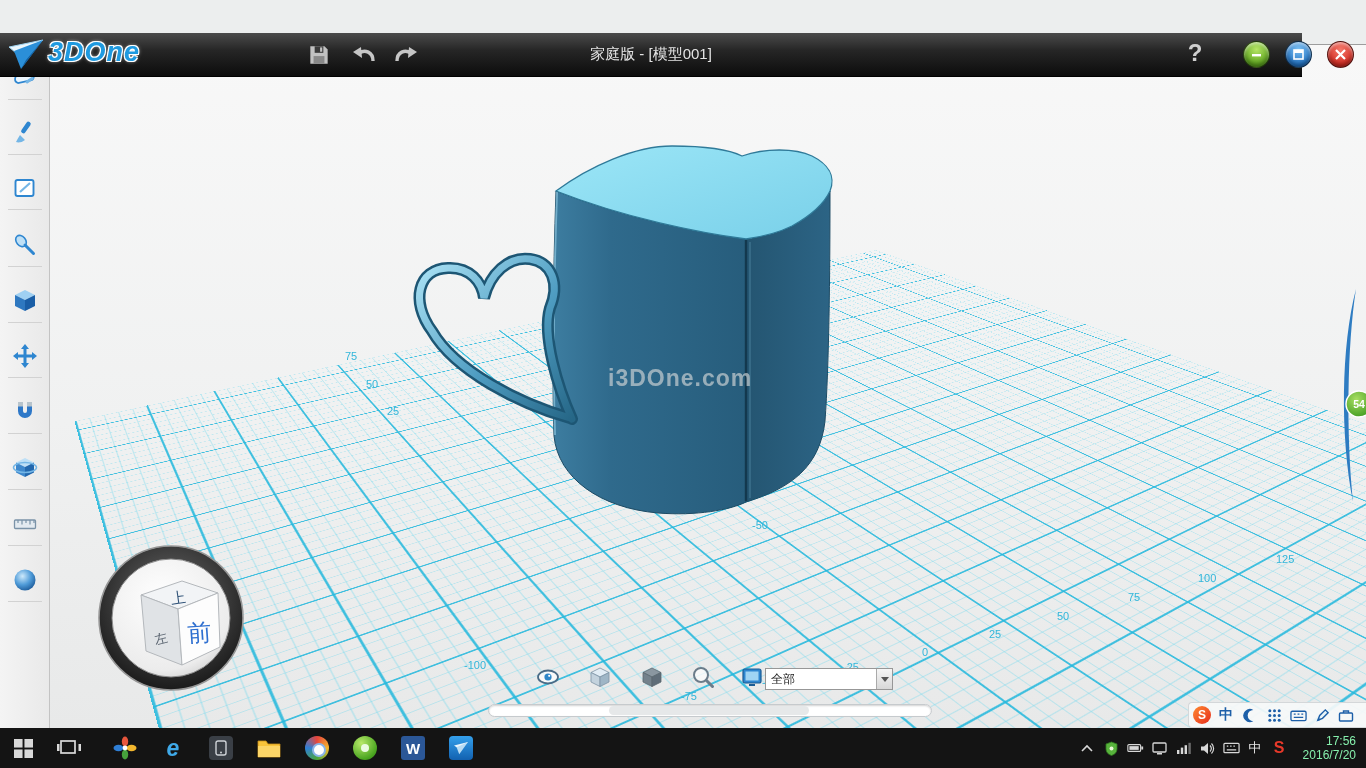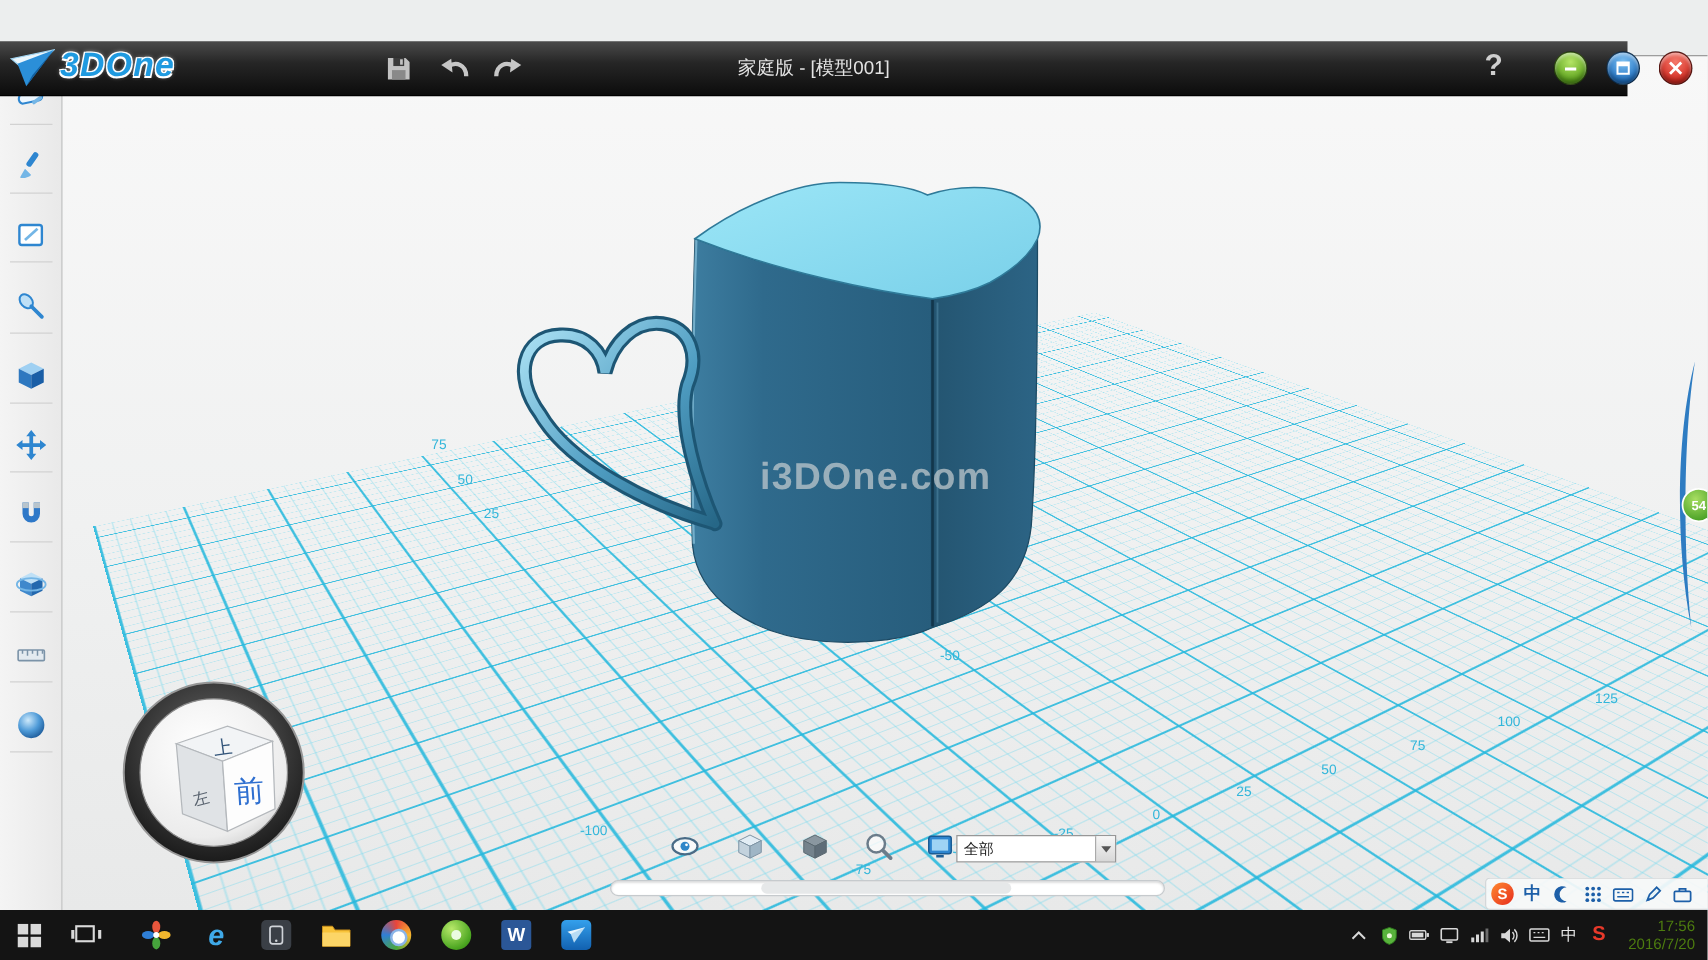"i3DOne.com" .watermark { font-size: 30px -> 23px }
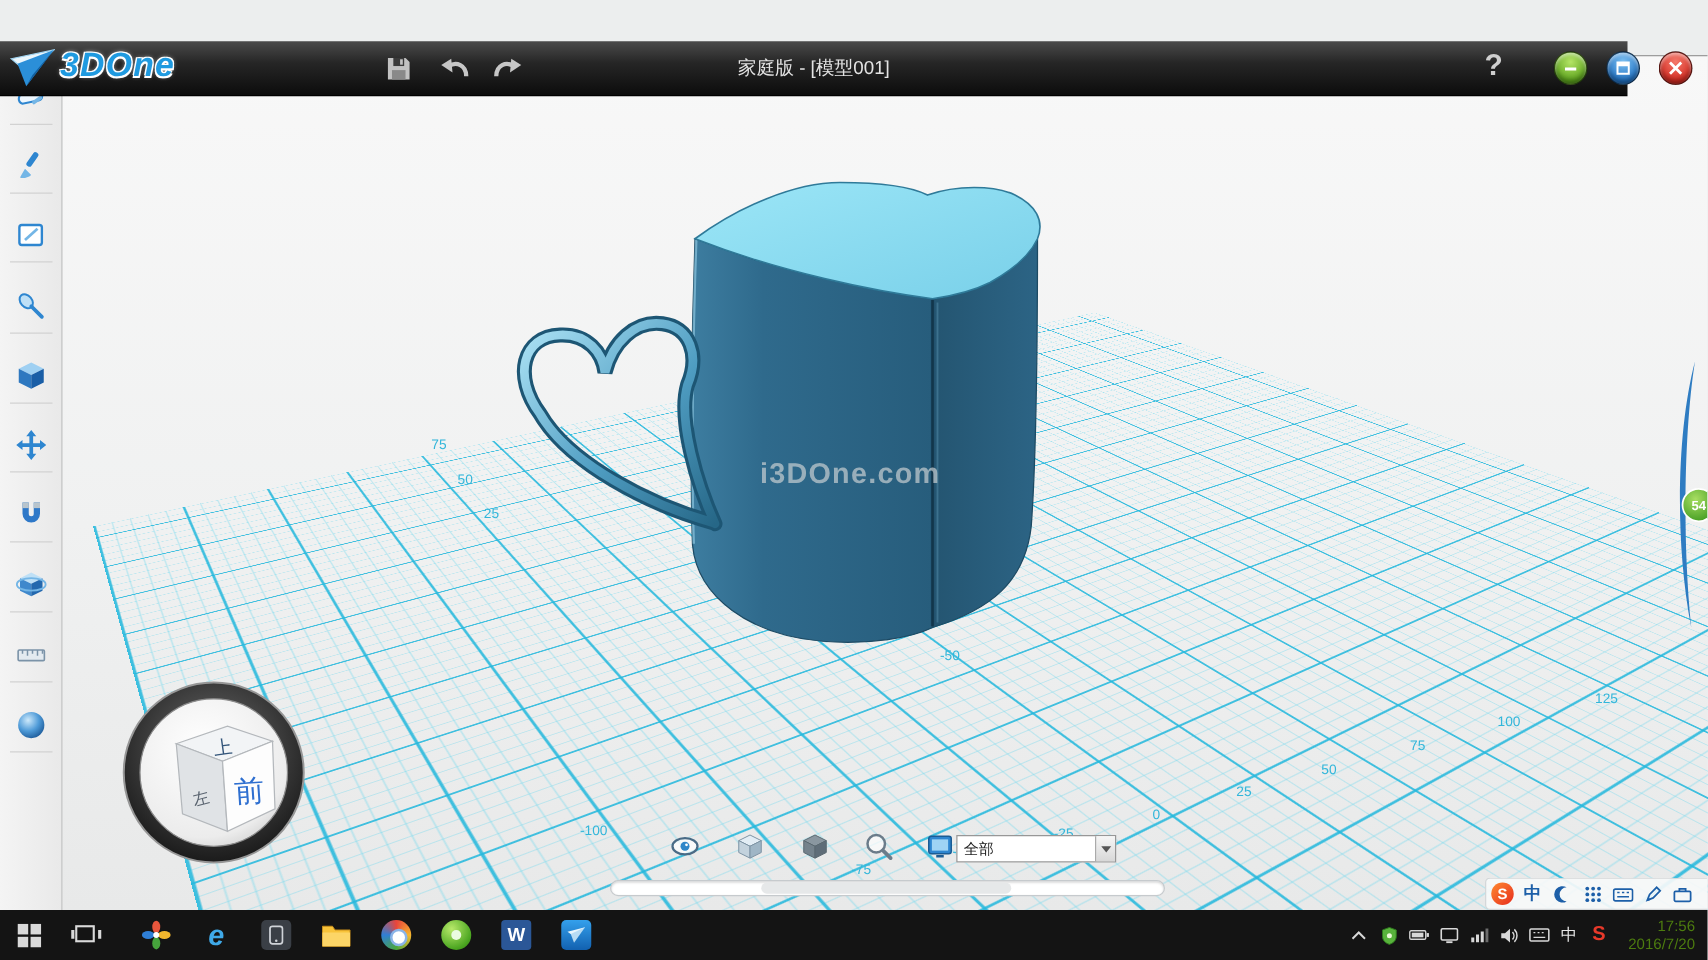"17:56" .clock { color: #4d7c0f -> #86efac }
